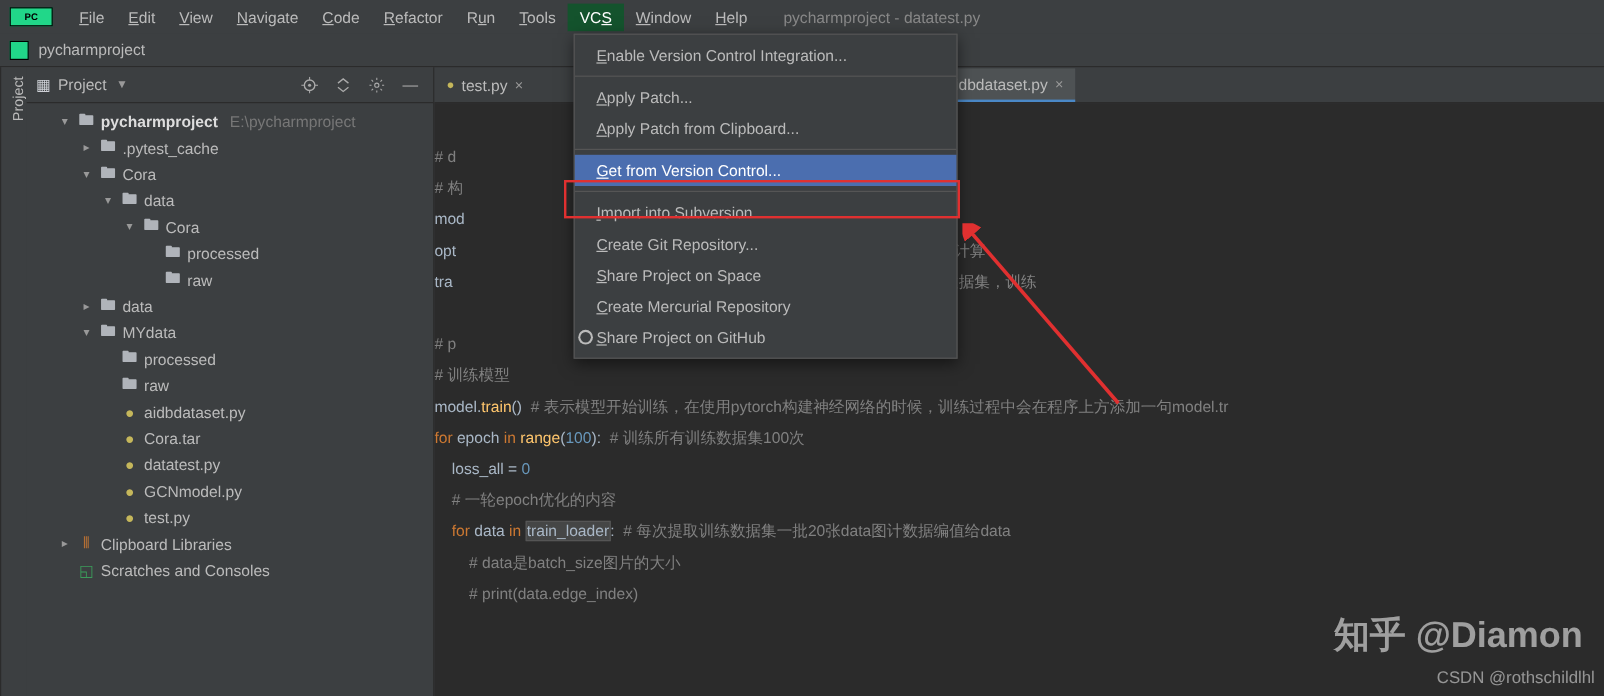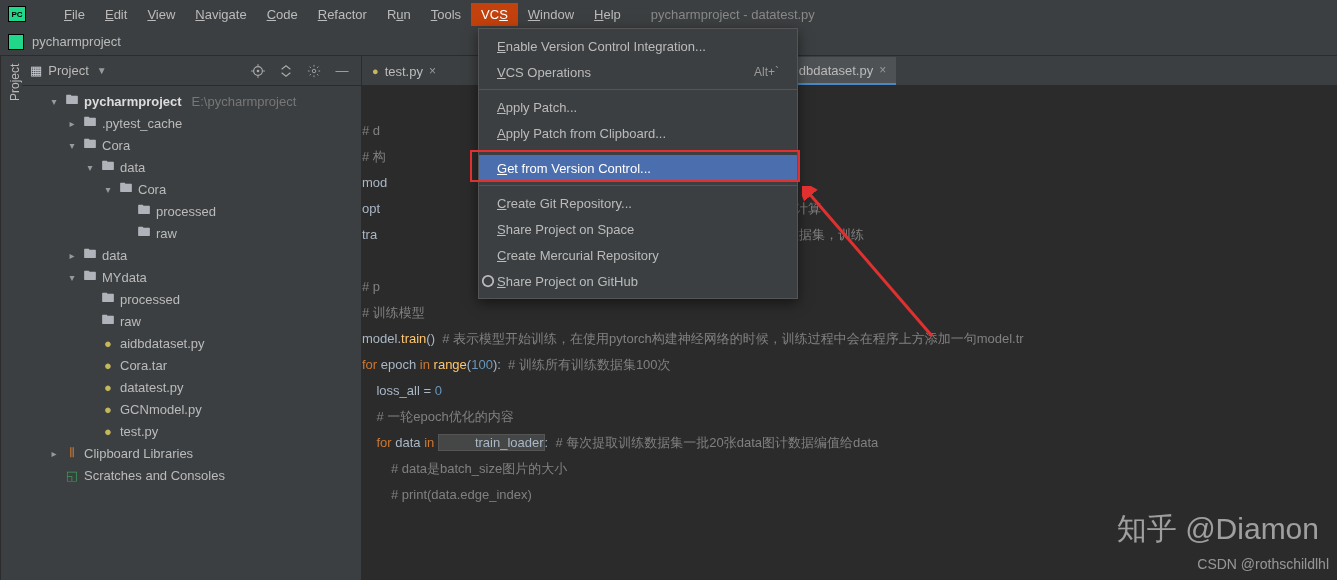"PC" .menubar .logo { margin-right: 28px -> 12px; width: 18px -> 36px }
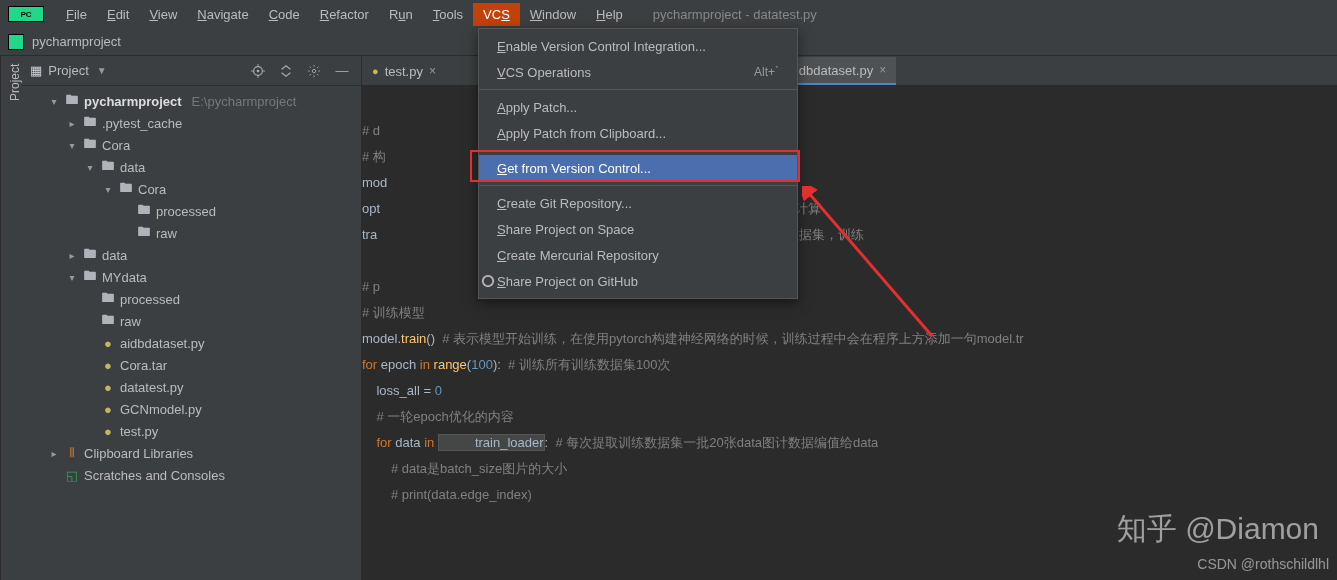"VCS" .menubar .mi.active { background: #c2410c -> #14532d }
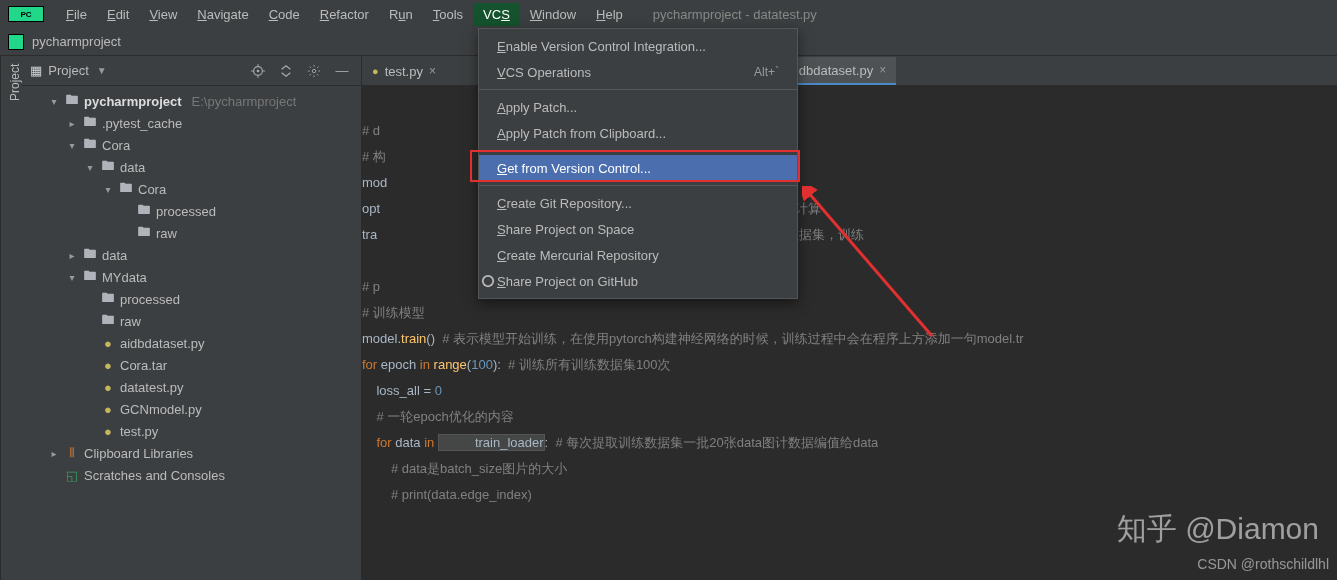"VCS Operations" div.dmi { html: <div> <span><span>V</span>CS Operations</span> <span>Alt+`</span> </div> -> none }
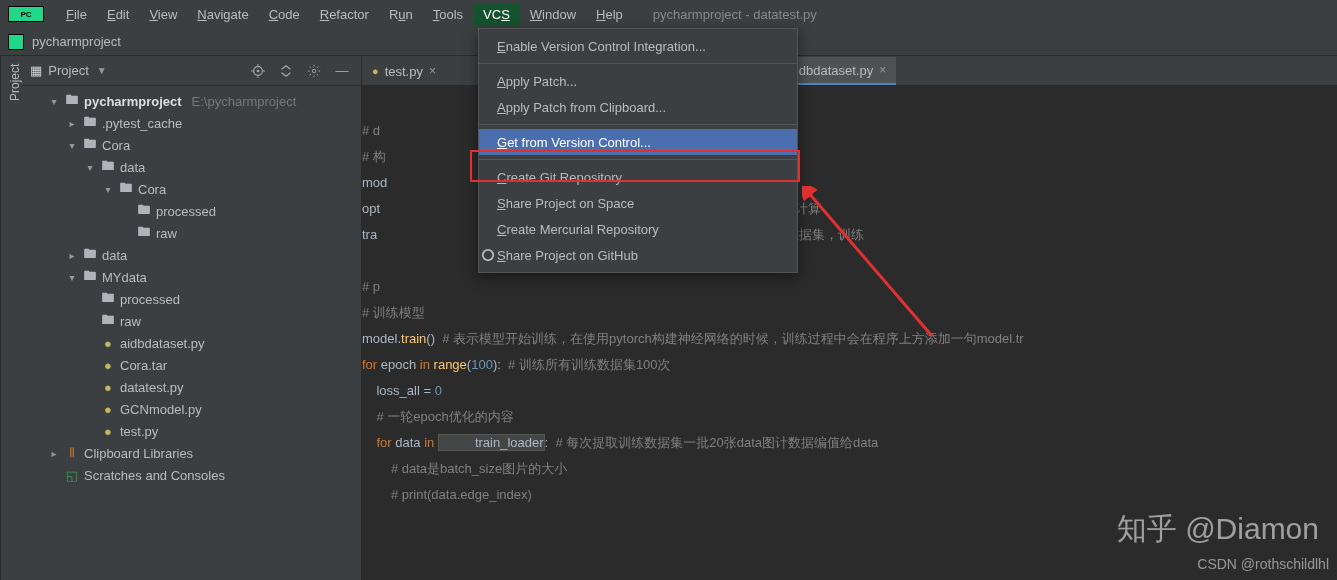"Import into Subversion..." div.dmi { html: none -> <div> <span><span>I</span>mport into Subversion...</span> </div> }
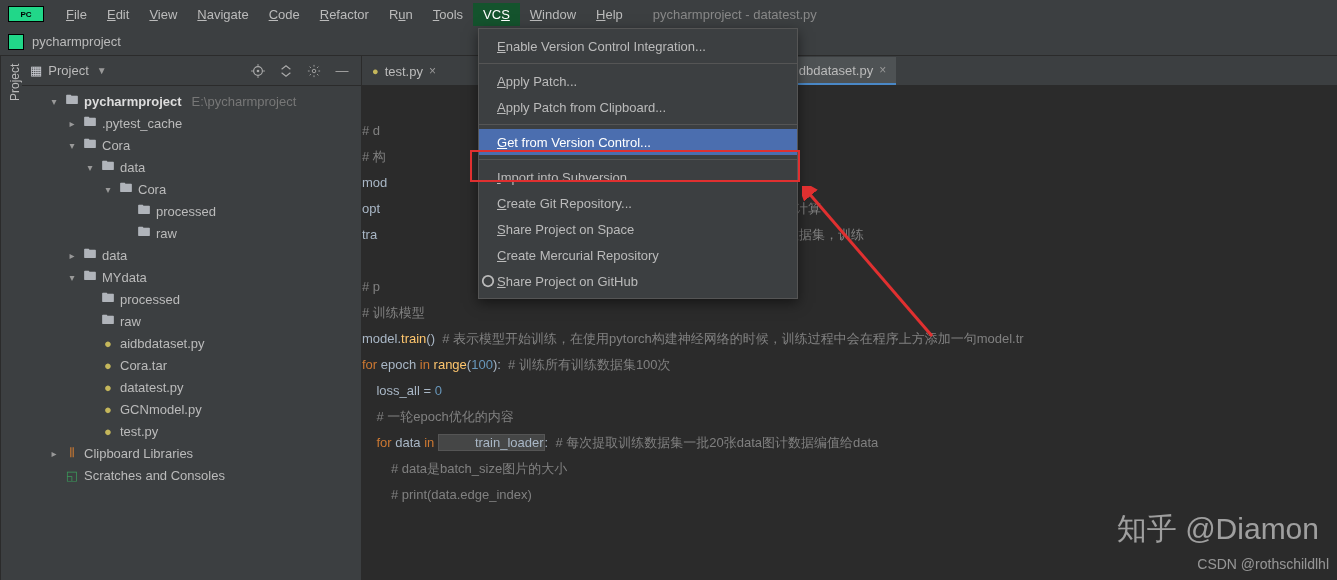"train_loader" .code .boxed { padding-left: 36px -> none }
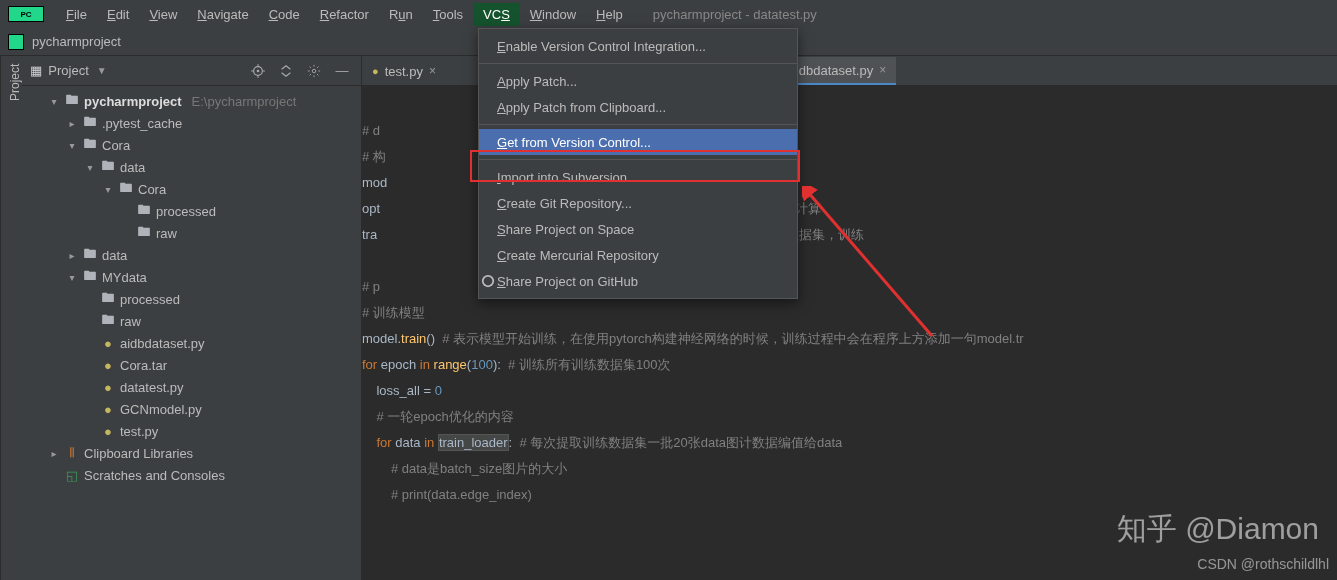"知乎 @Diamon" .watermark { font-weight: 400 -> 700 }
